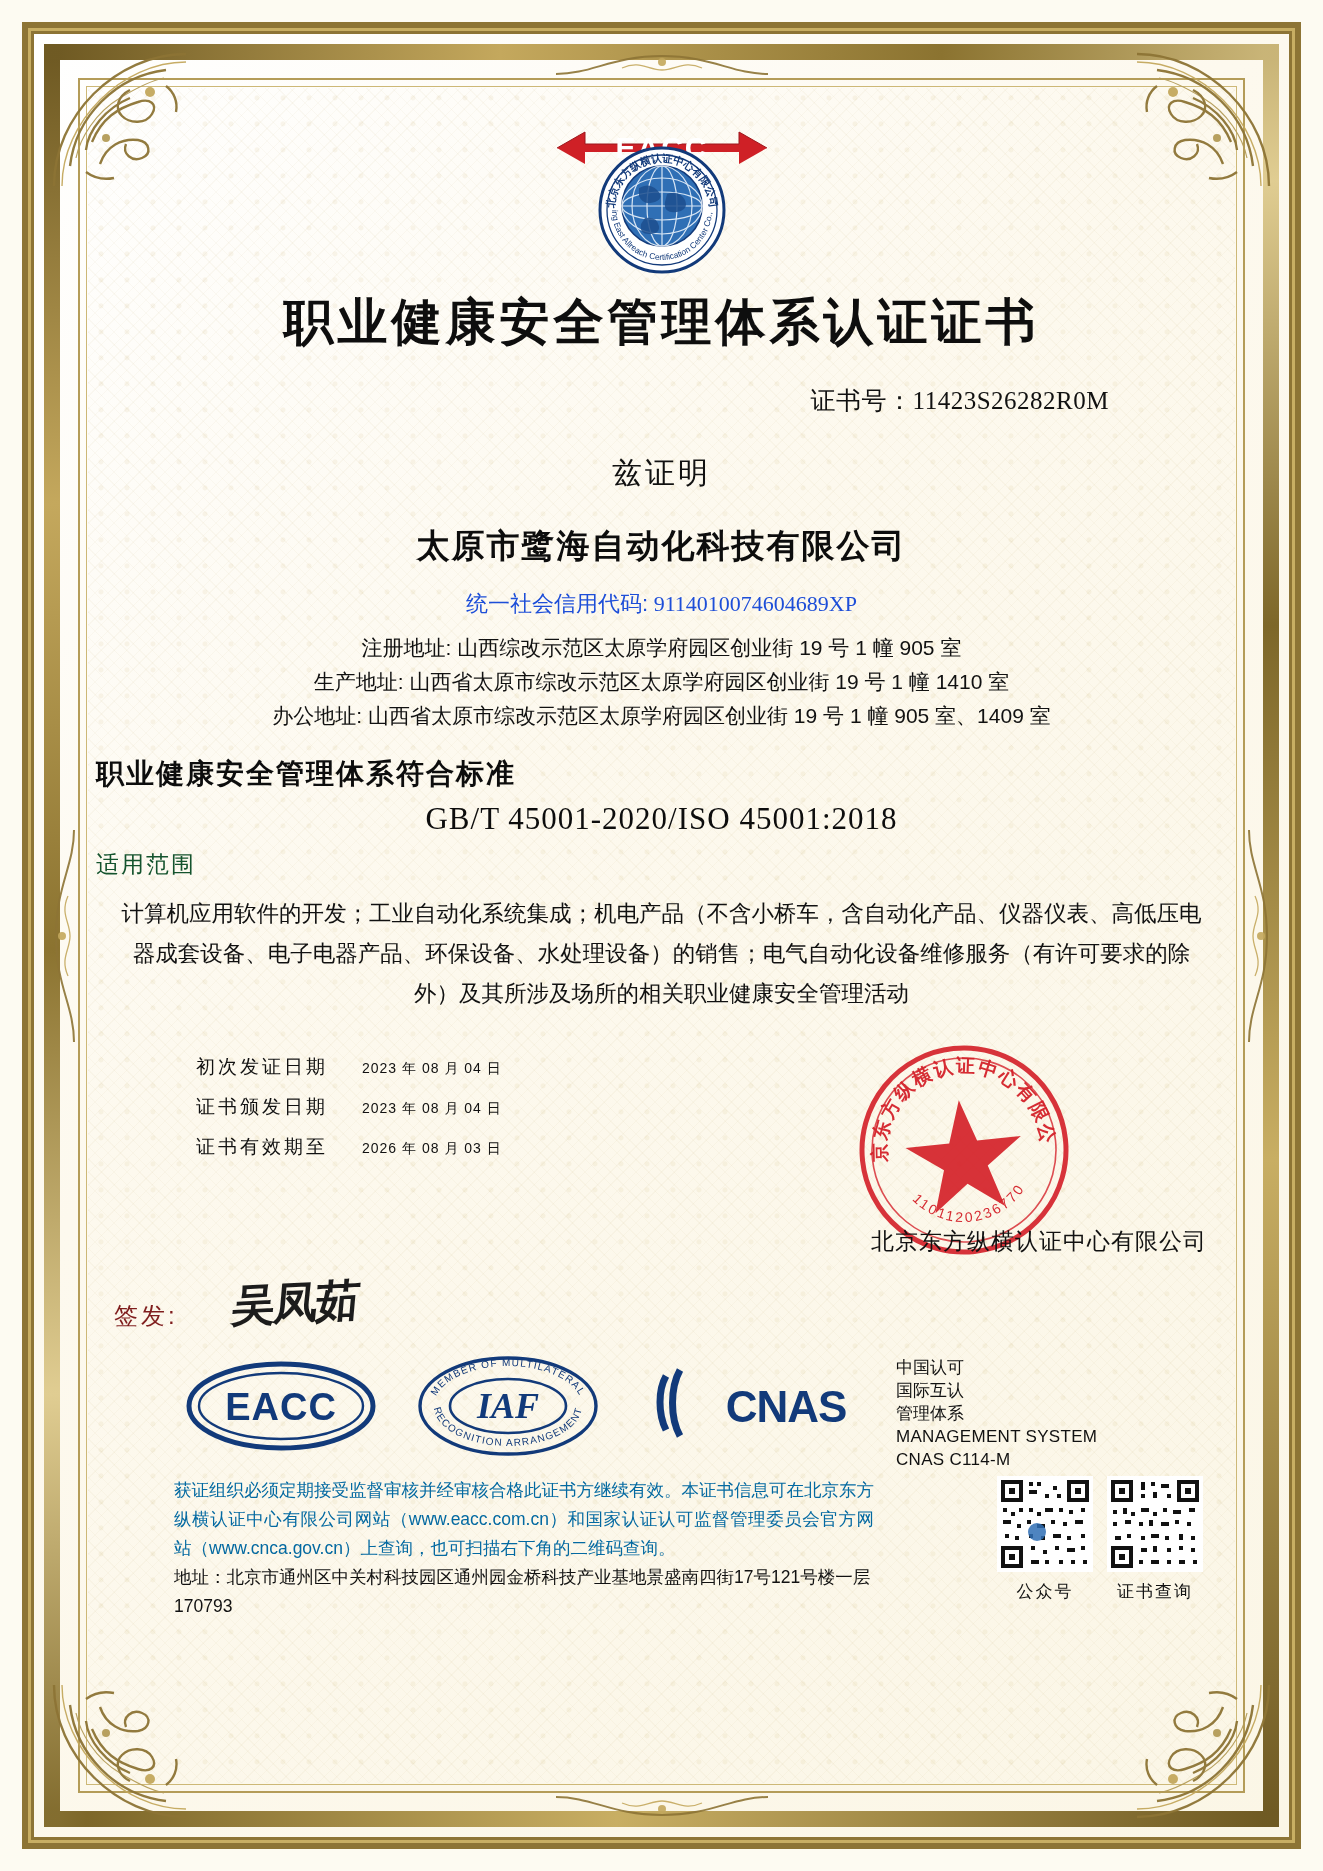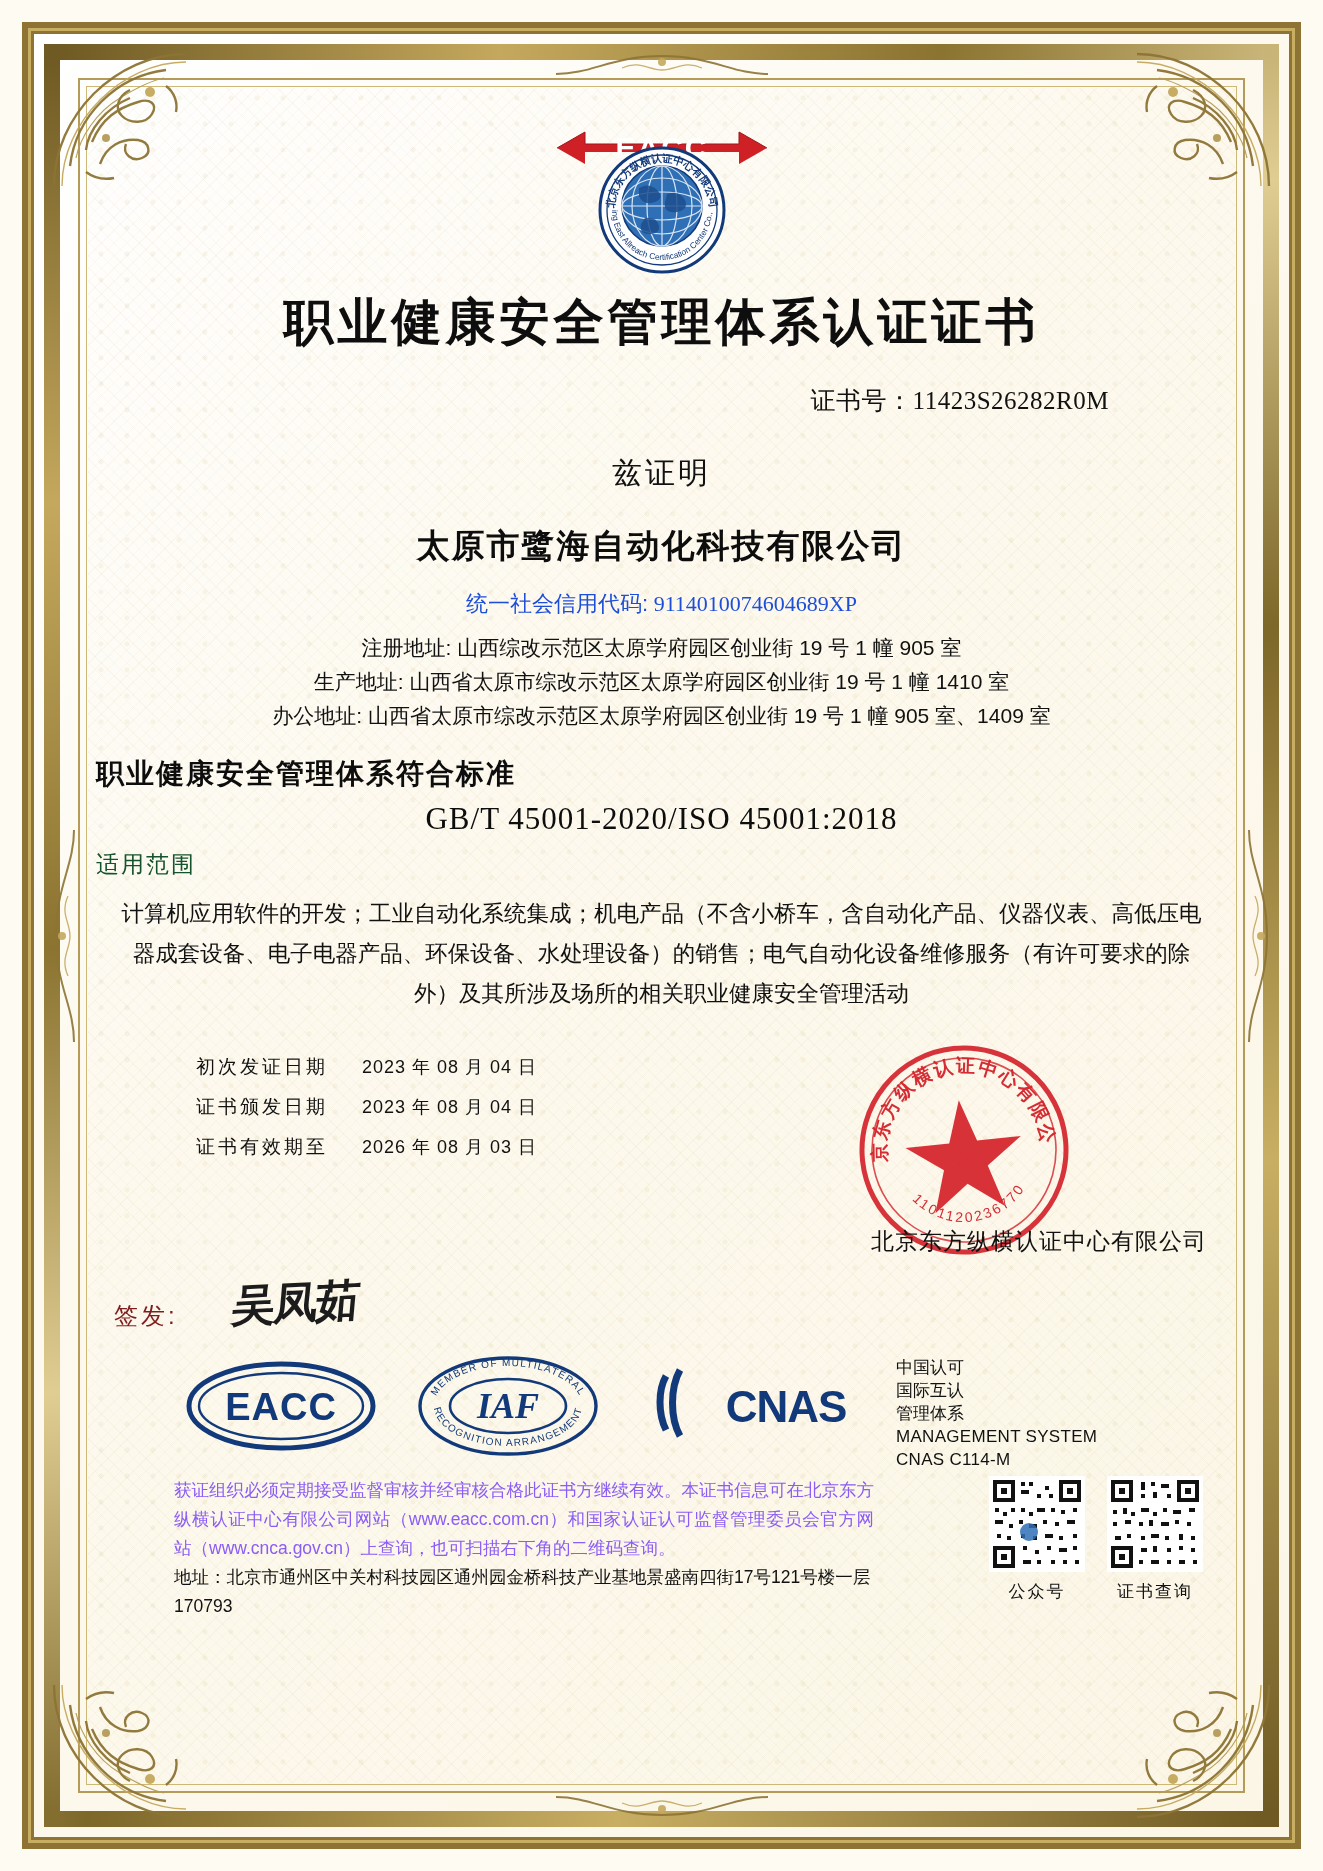"2023 年 08 月 04" .date-value { font-size: 18px -> 14px }
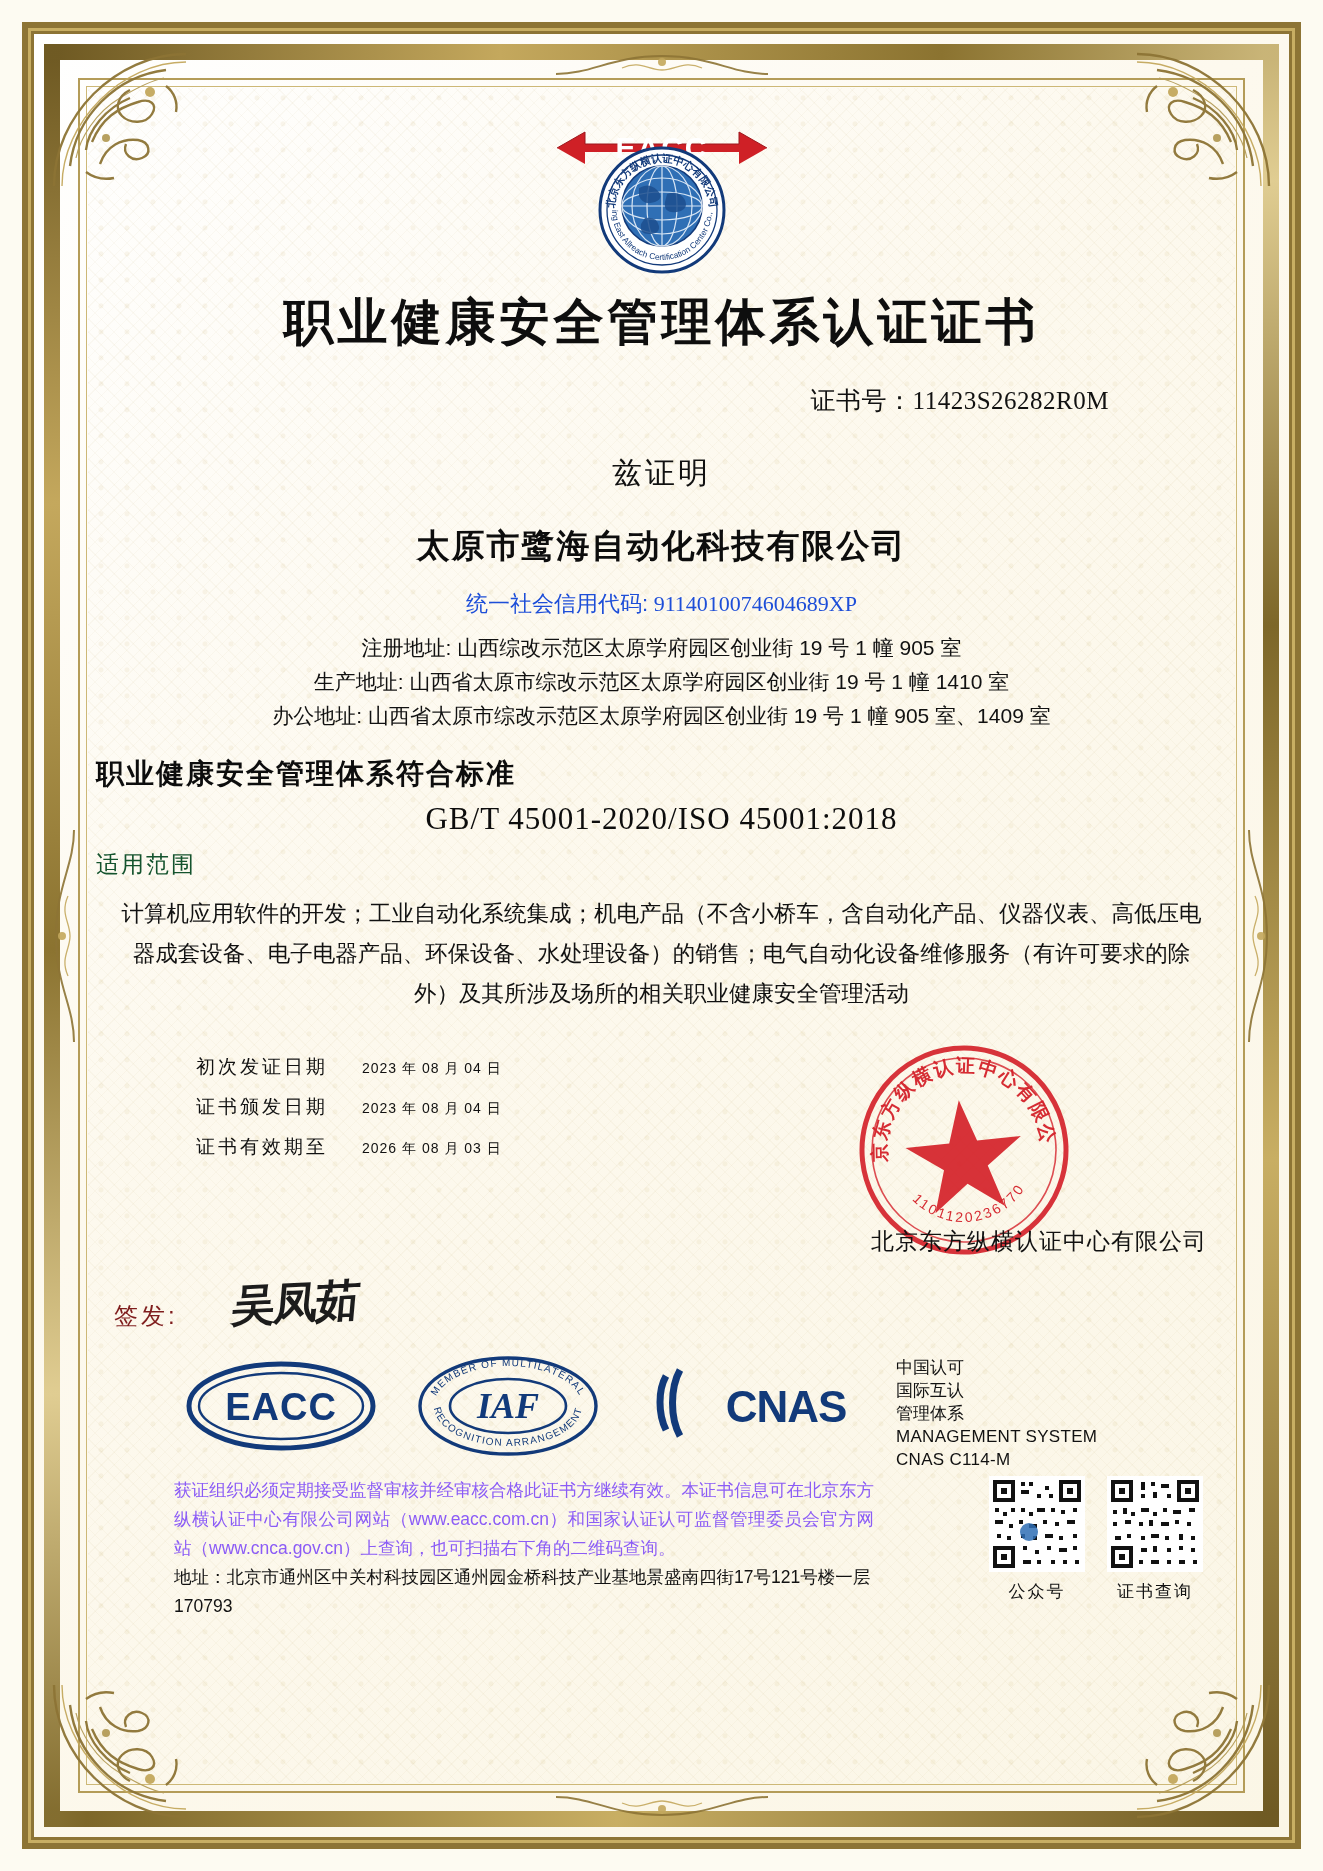"获证组织必须定期接受监督审核并经审核合格此证书方继续有效。本证书信息可在北京东方" .footer-text { color: #8b5cf6 -> #0369a1 }
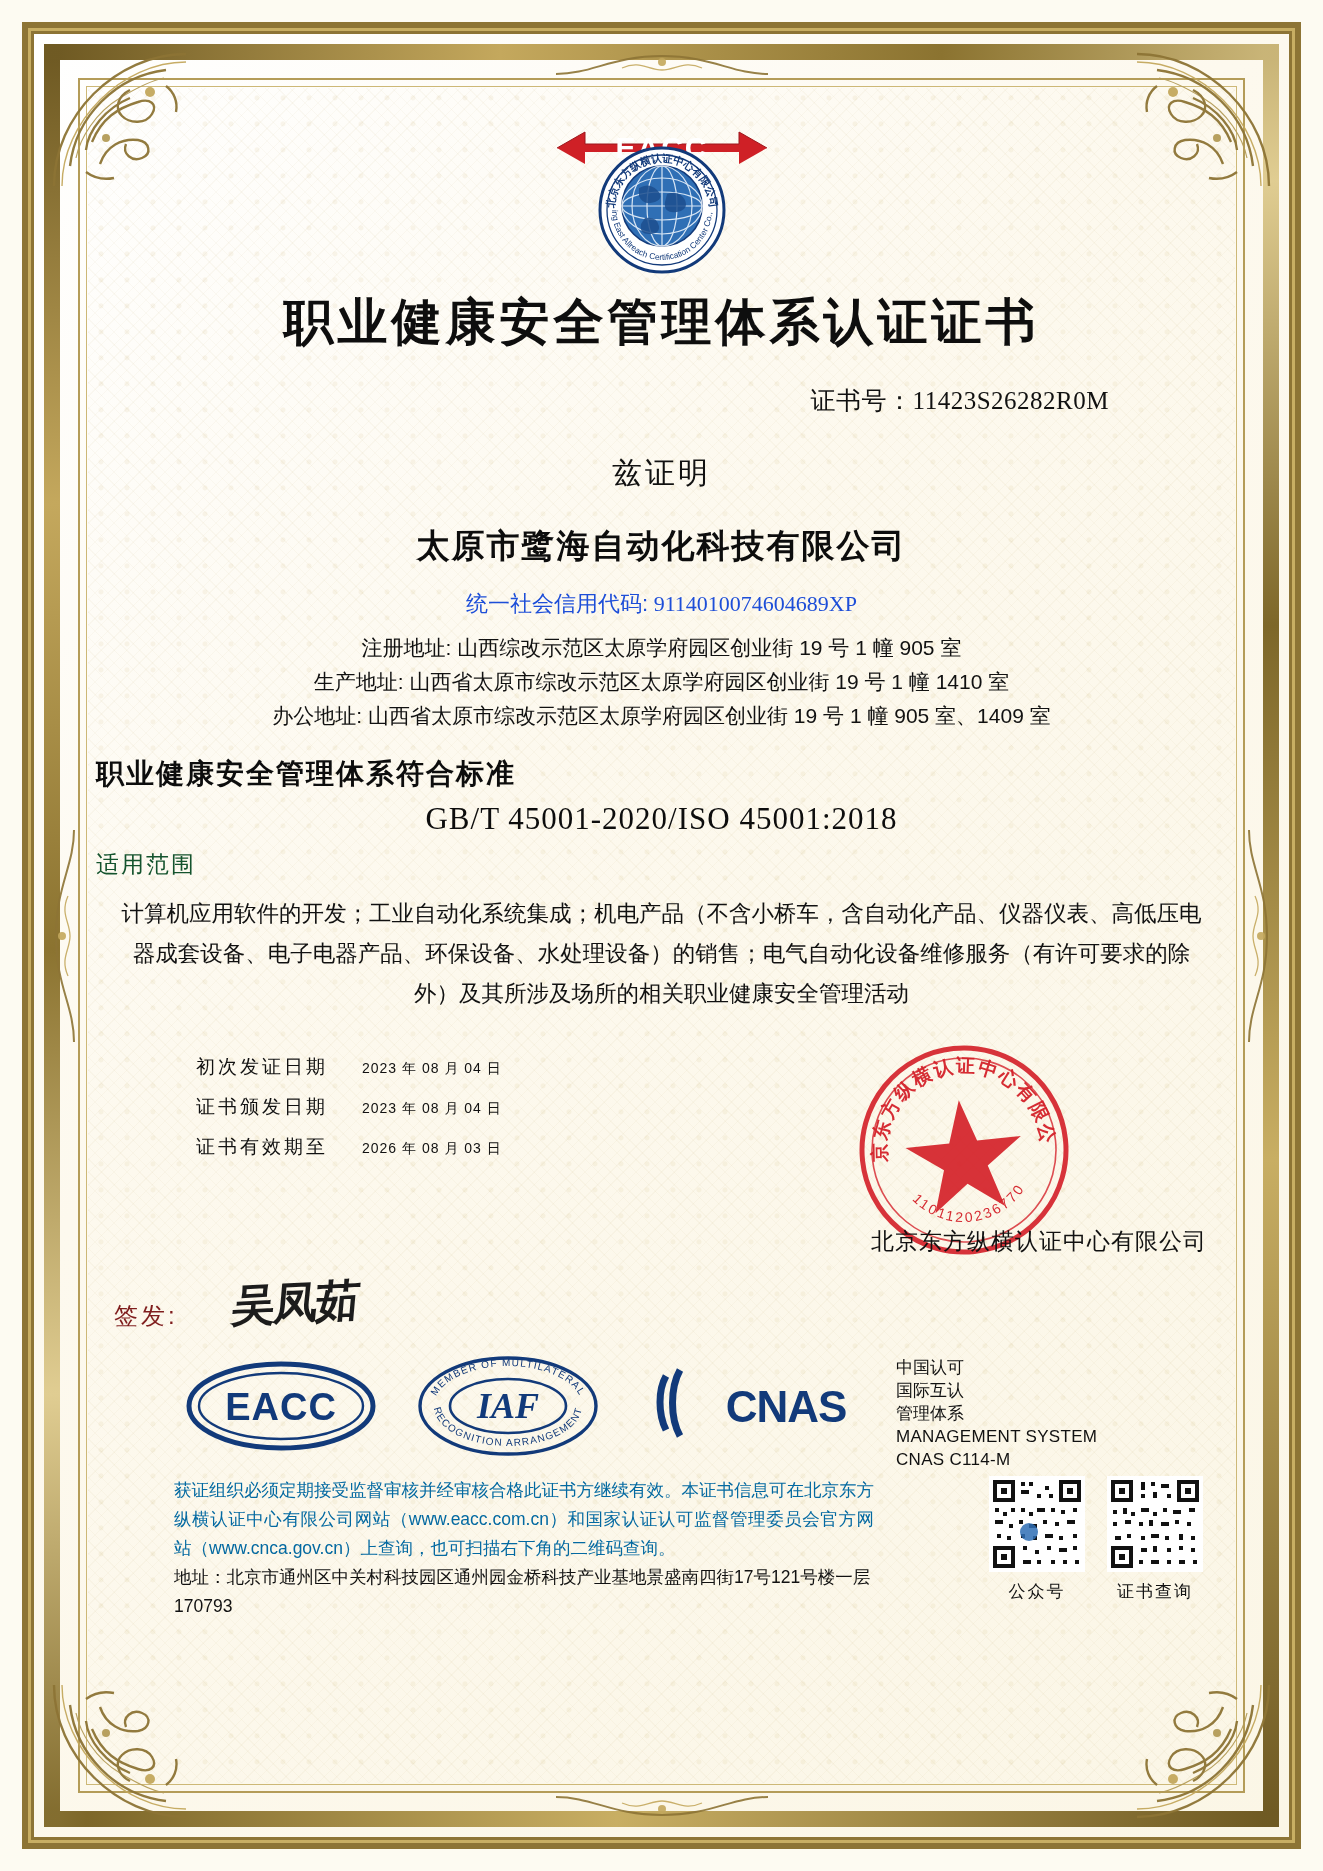"公众号" .qr-wrap { gap: 22px -> 14px }
